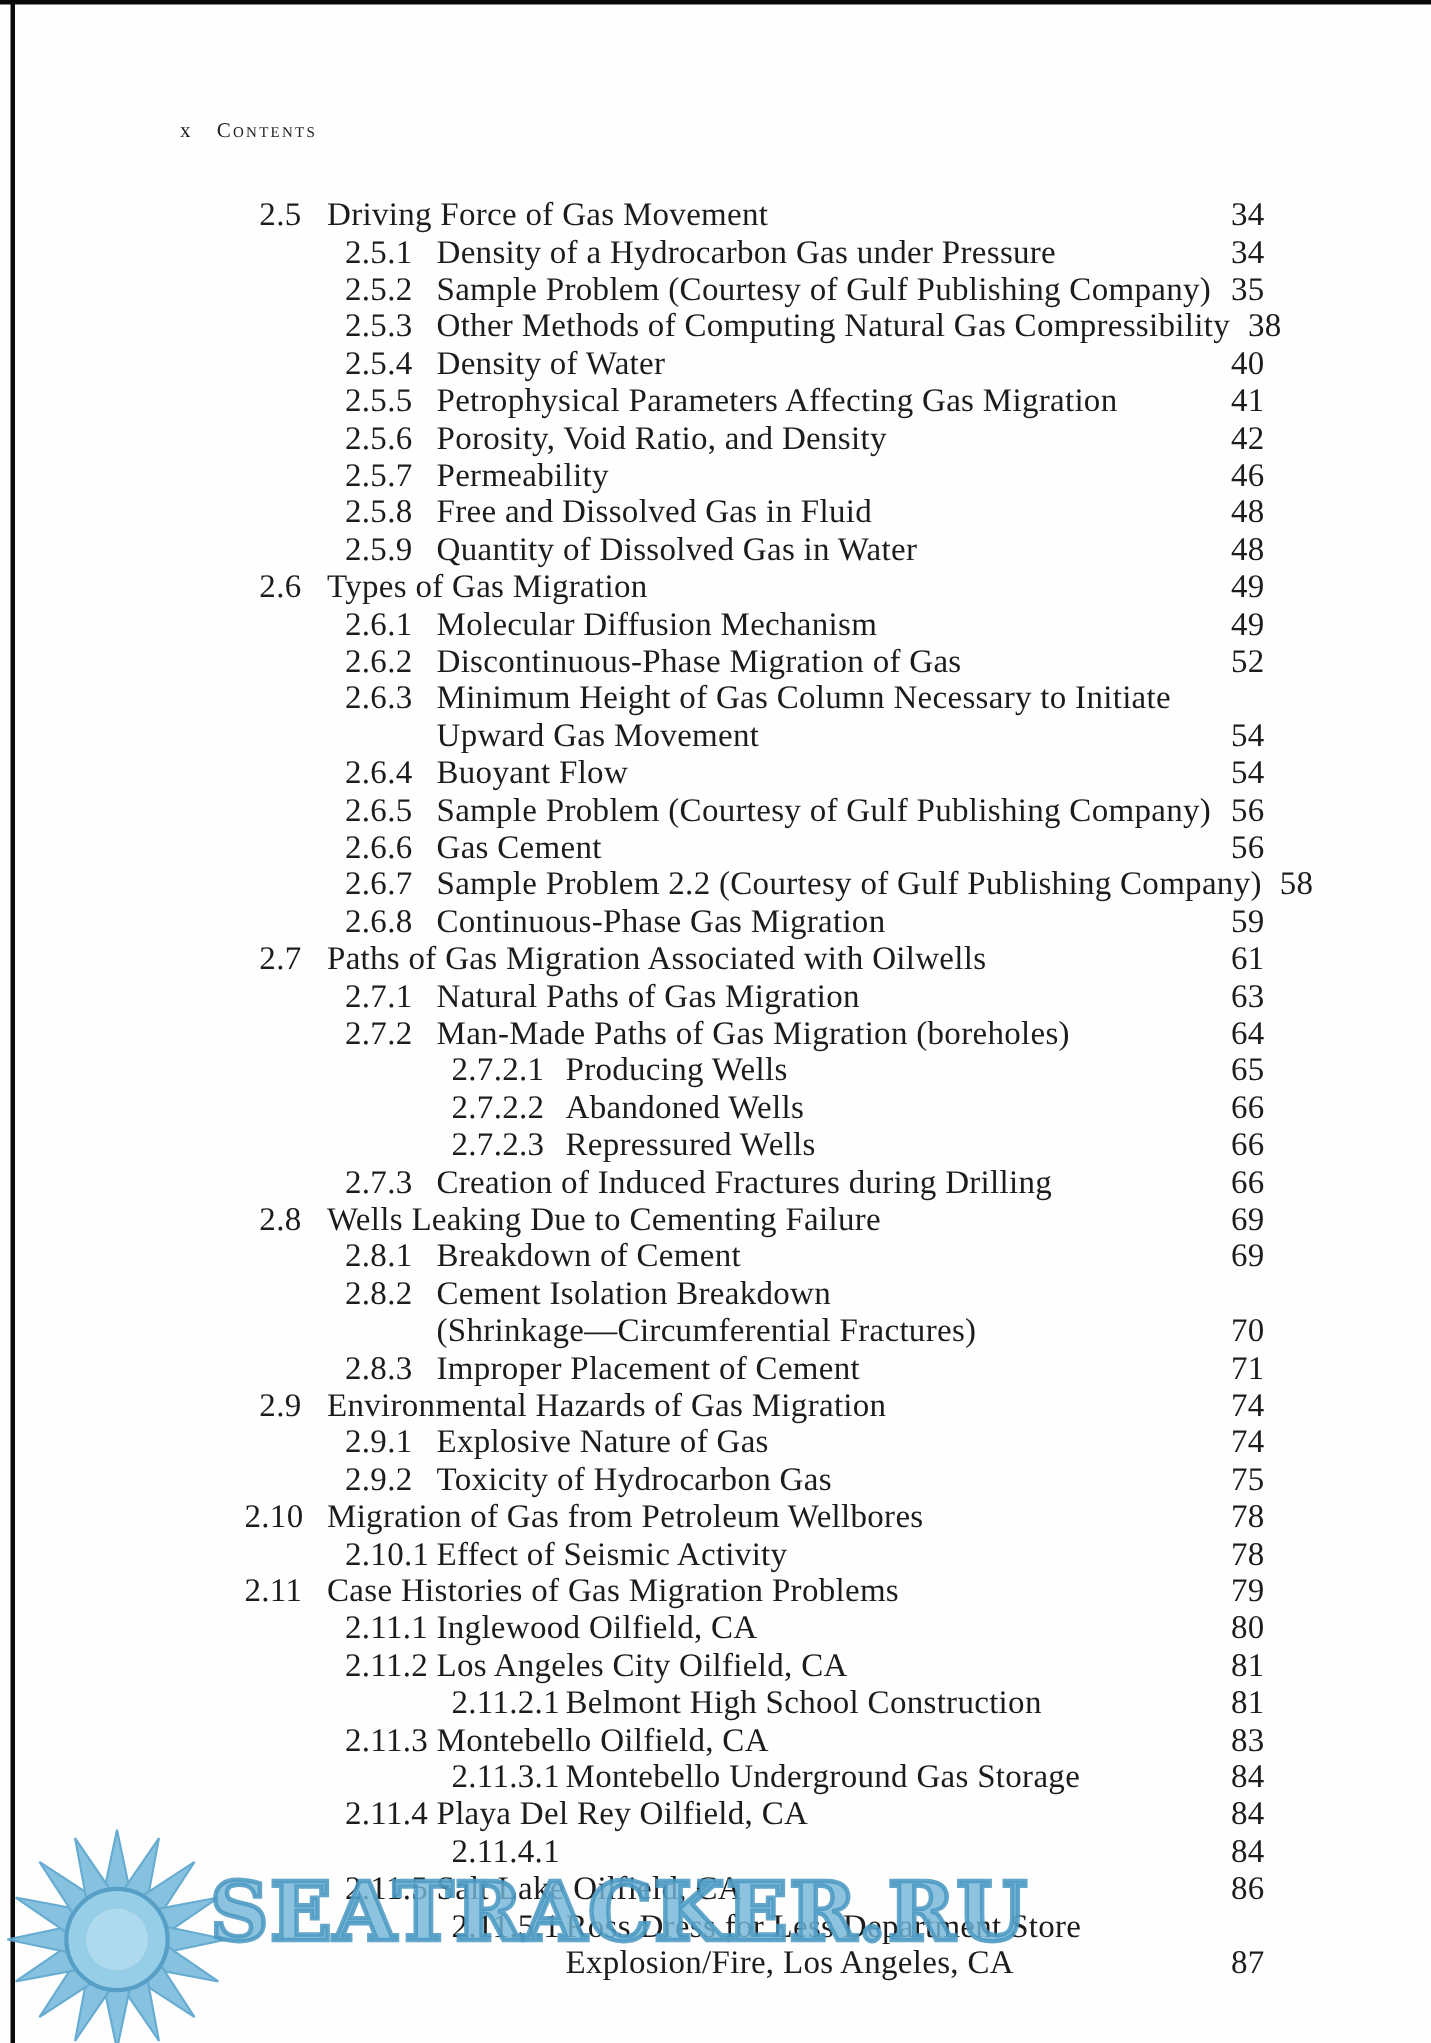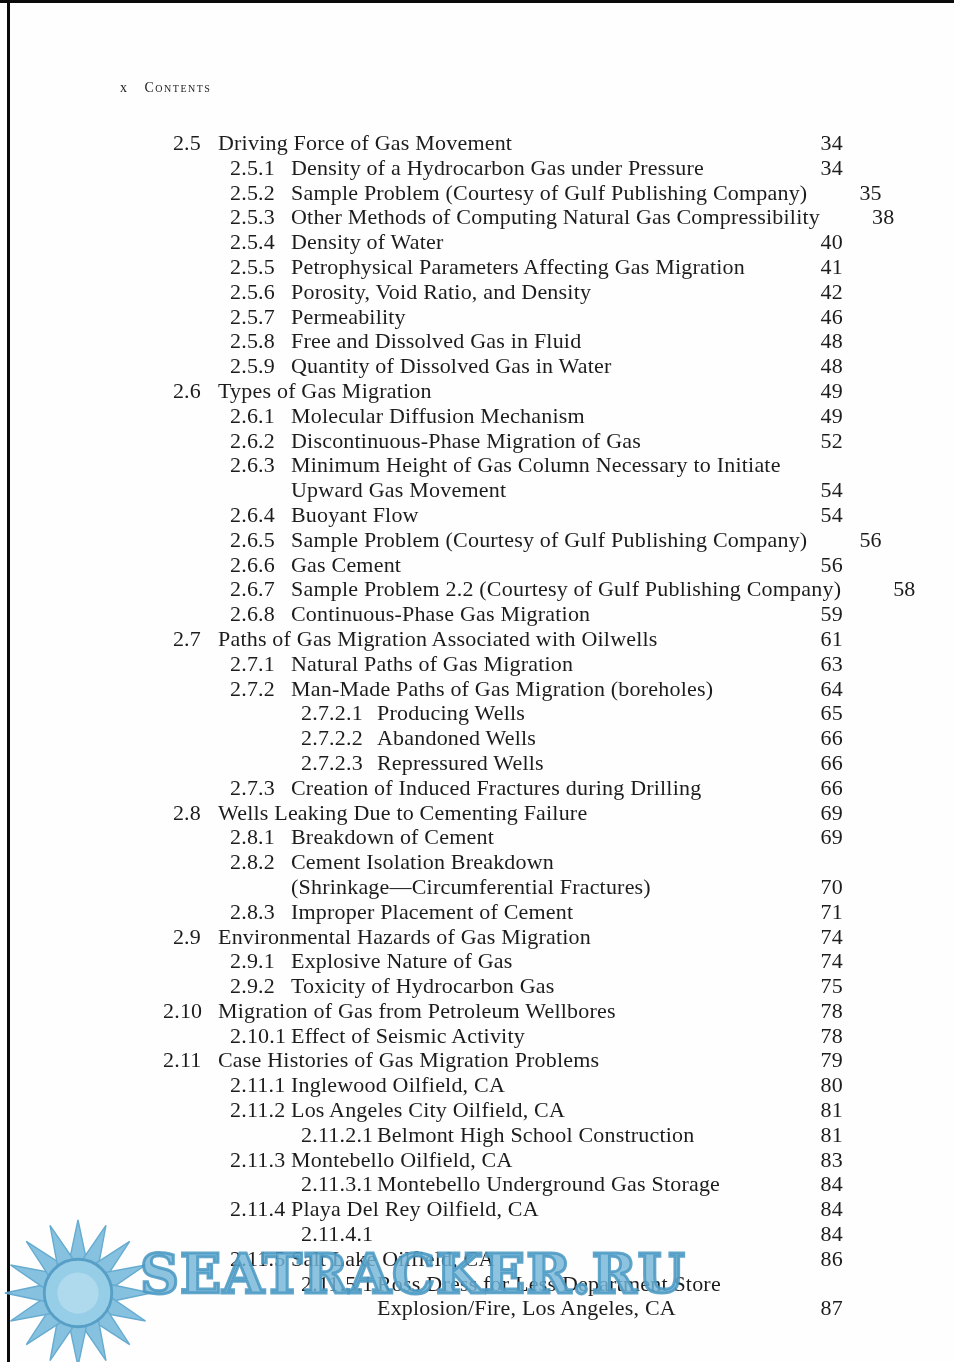"Driving Force of Gas Movement" .toc-row .line { gap: 40px -> none }
